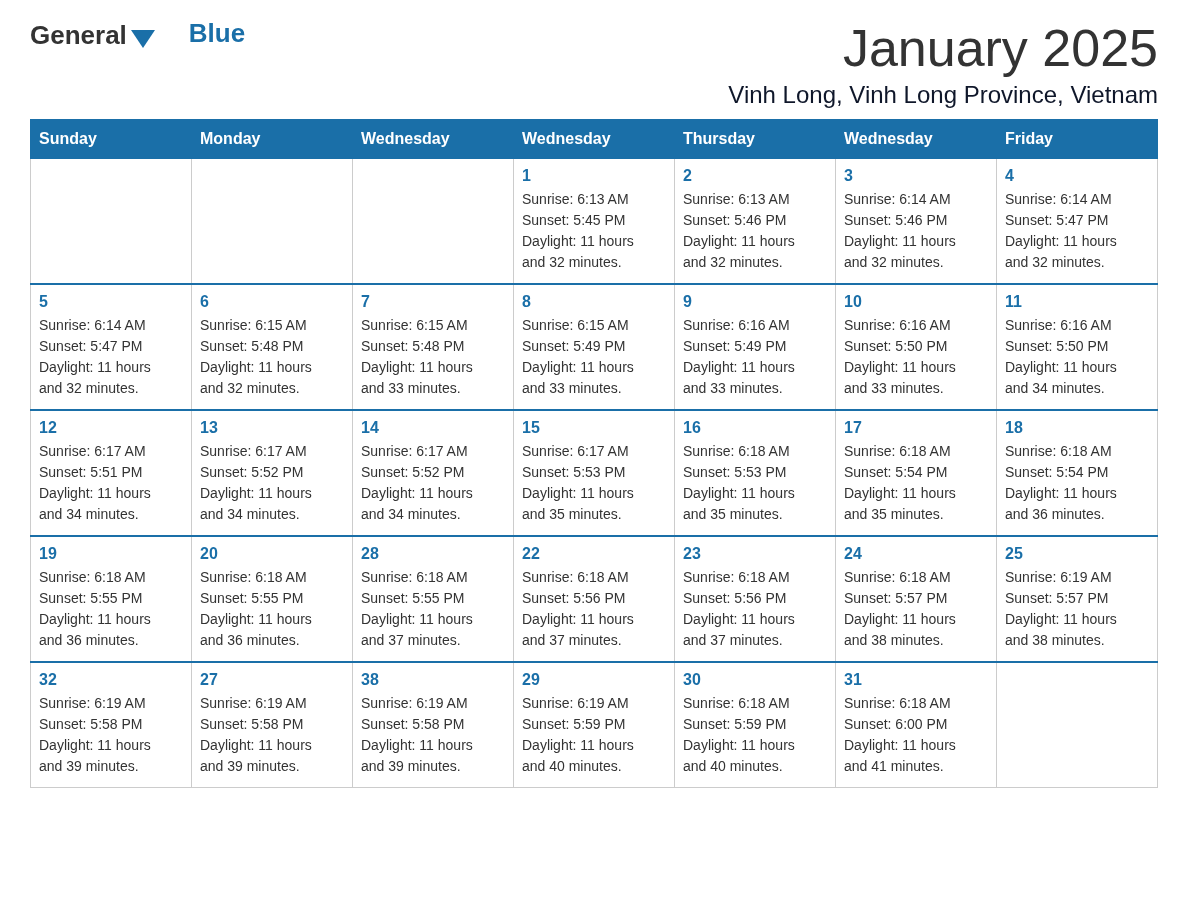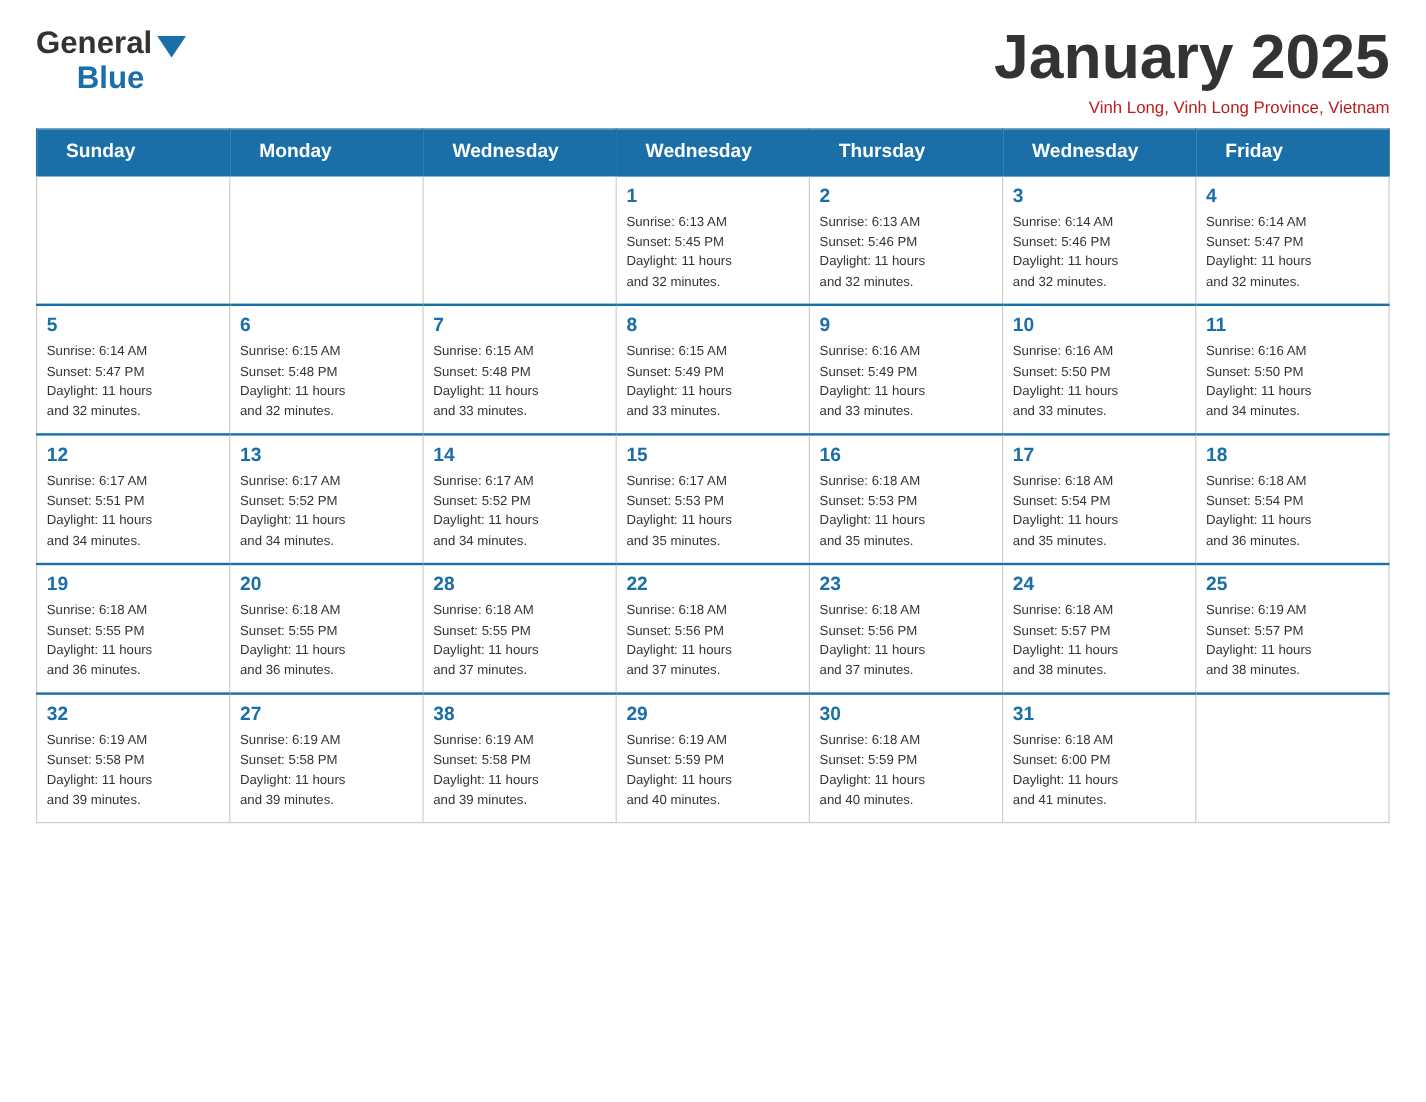"General" .logo { flex-direction: column -> row }
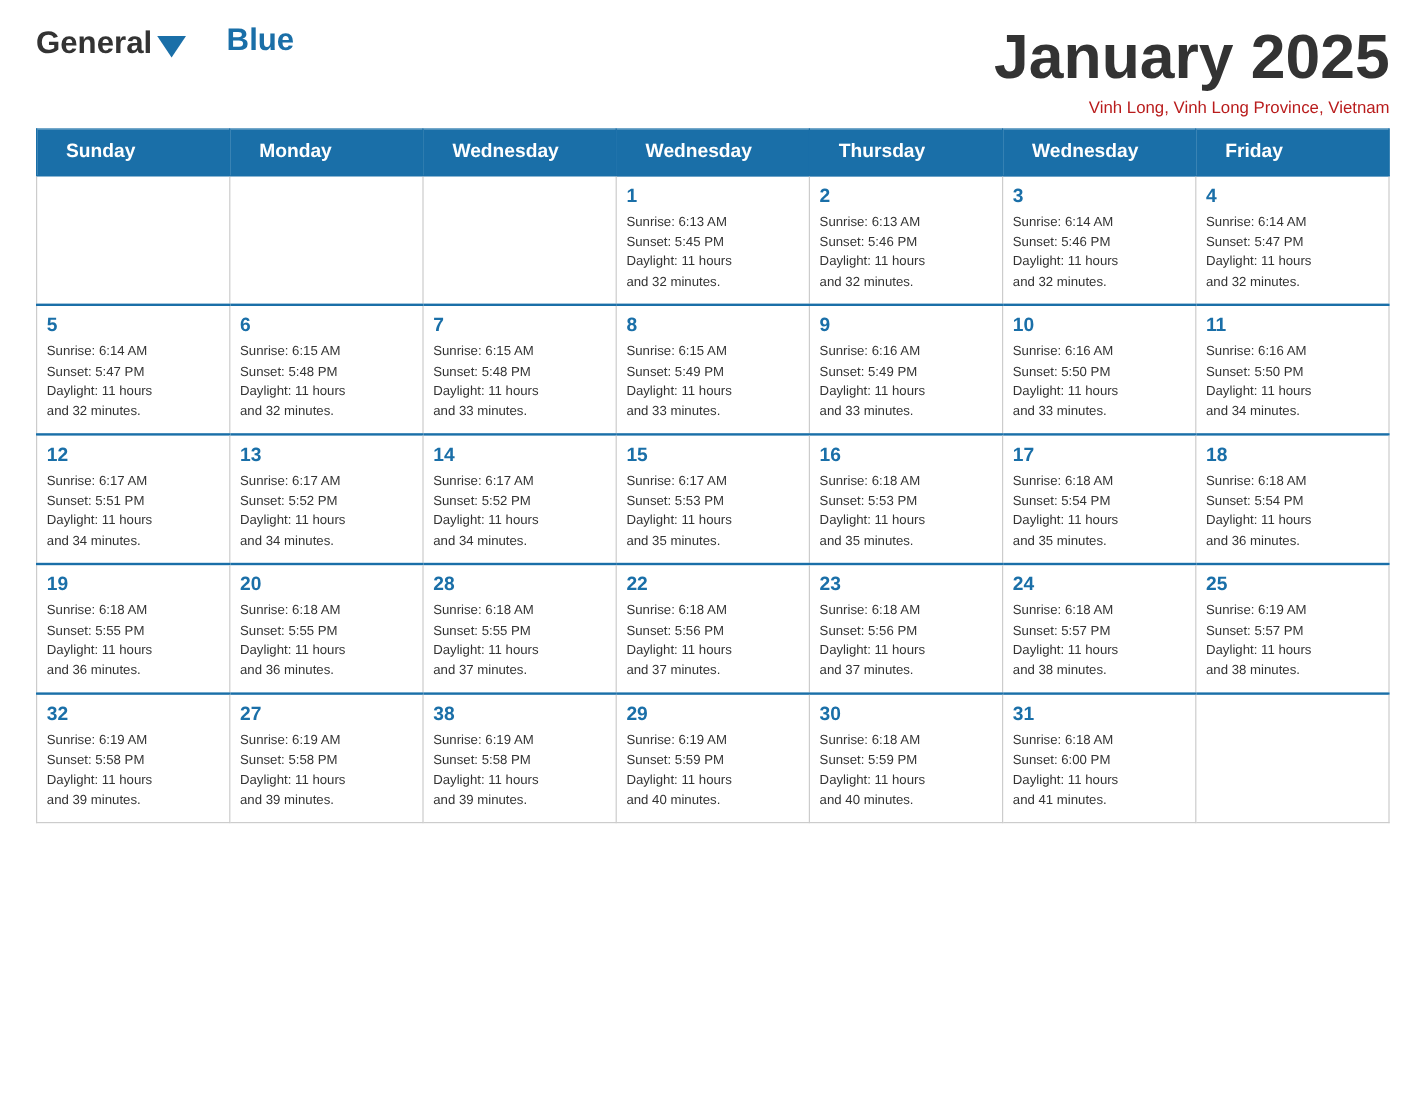"January 2025" .month-title { font-weight: bold -> normal }
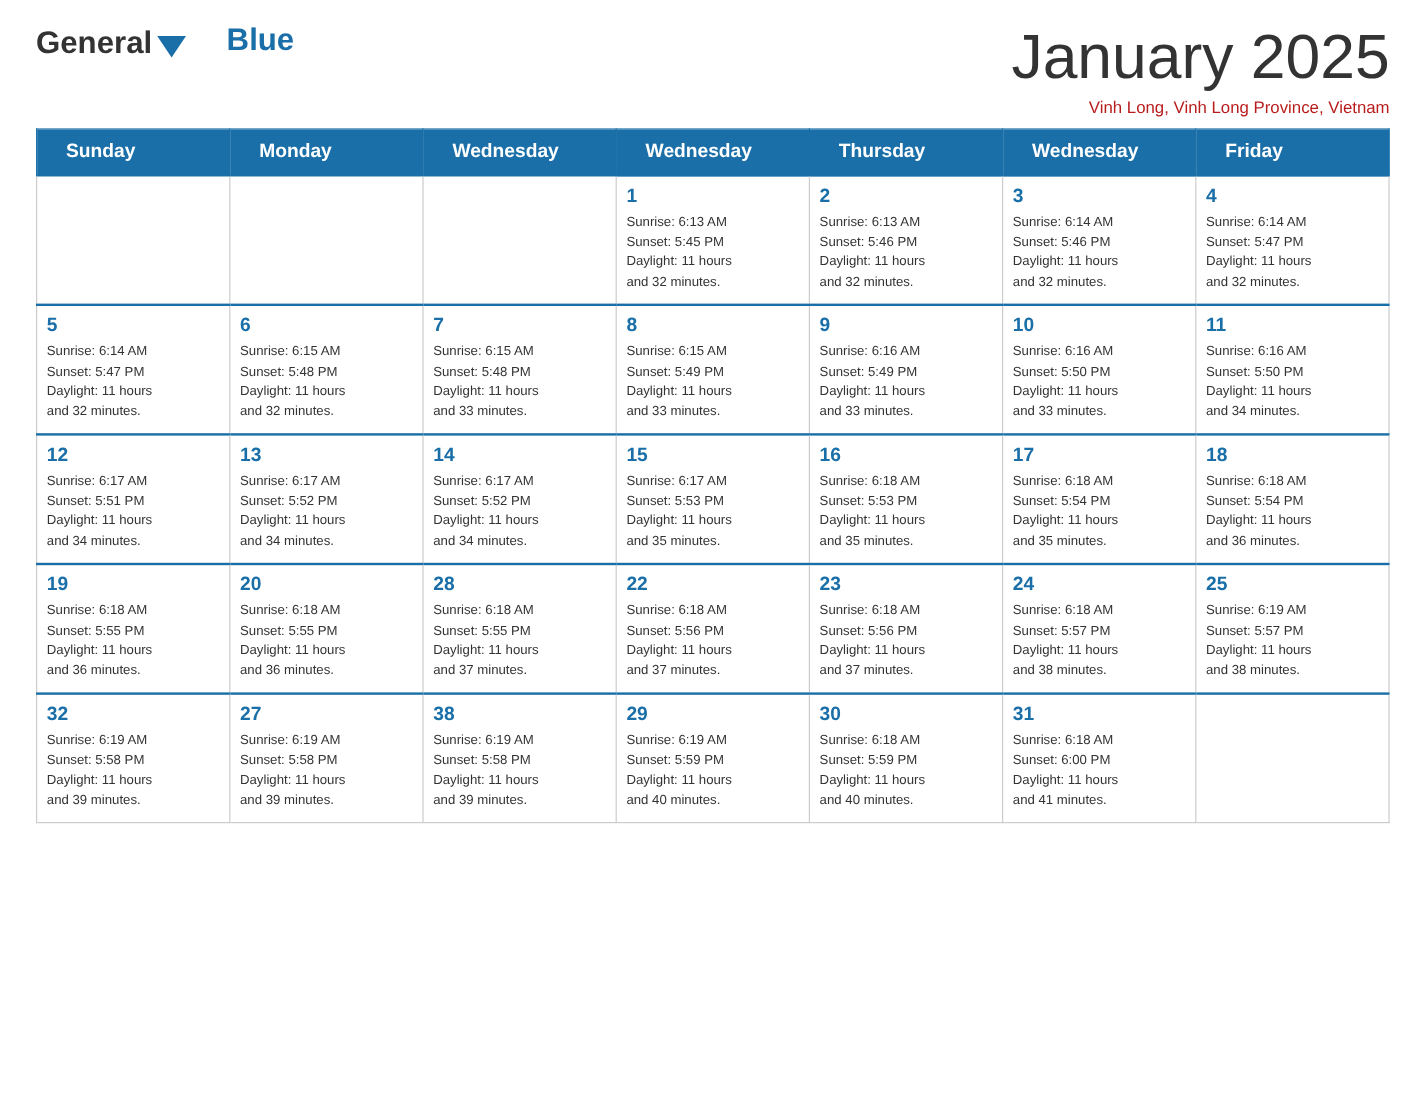"Vinh Long, Vinh Long Province," .location { color: #b91c1c -> #0f172a; font-size: 14px -> 24px }
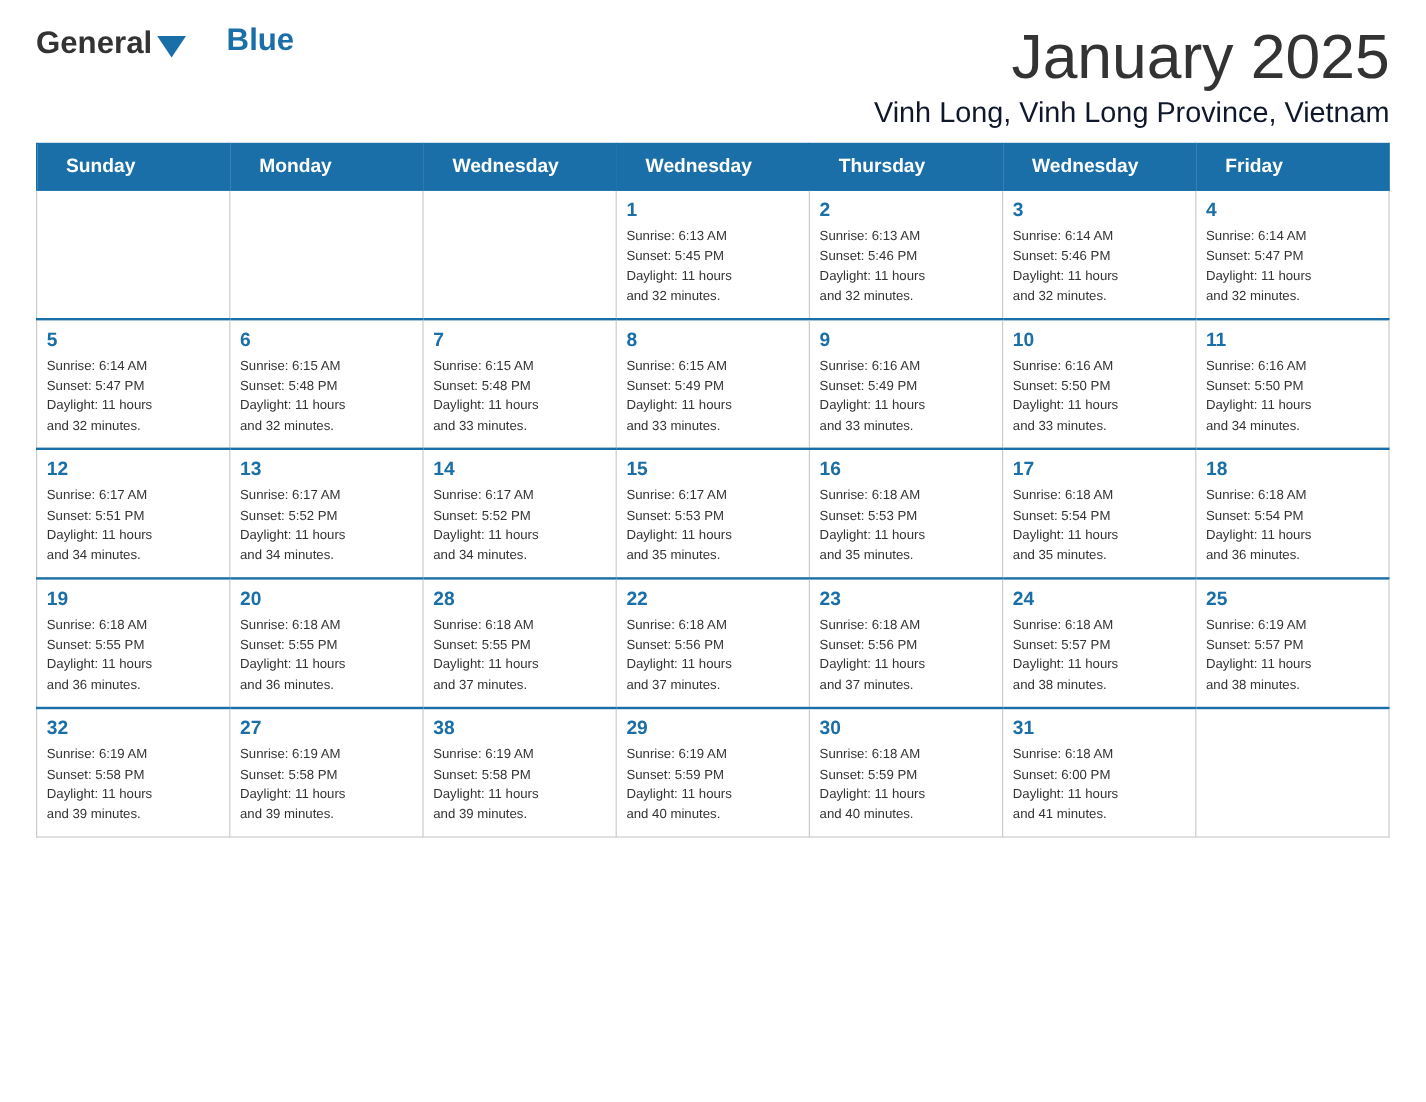"Sunday" .calendar th { padding: 10px 24px -> 10px 8px }
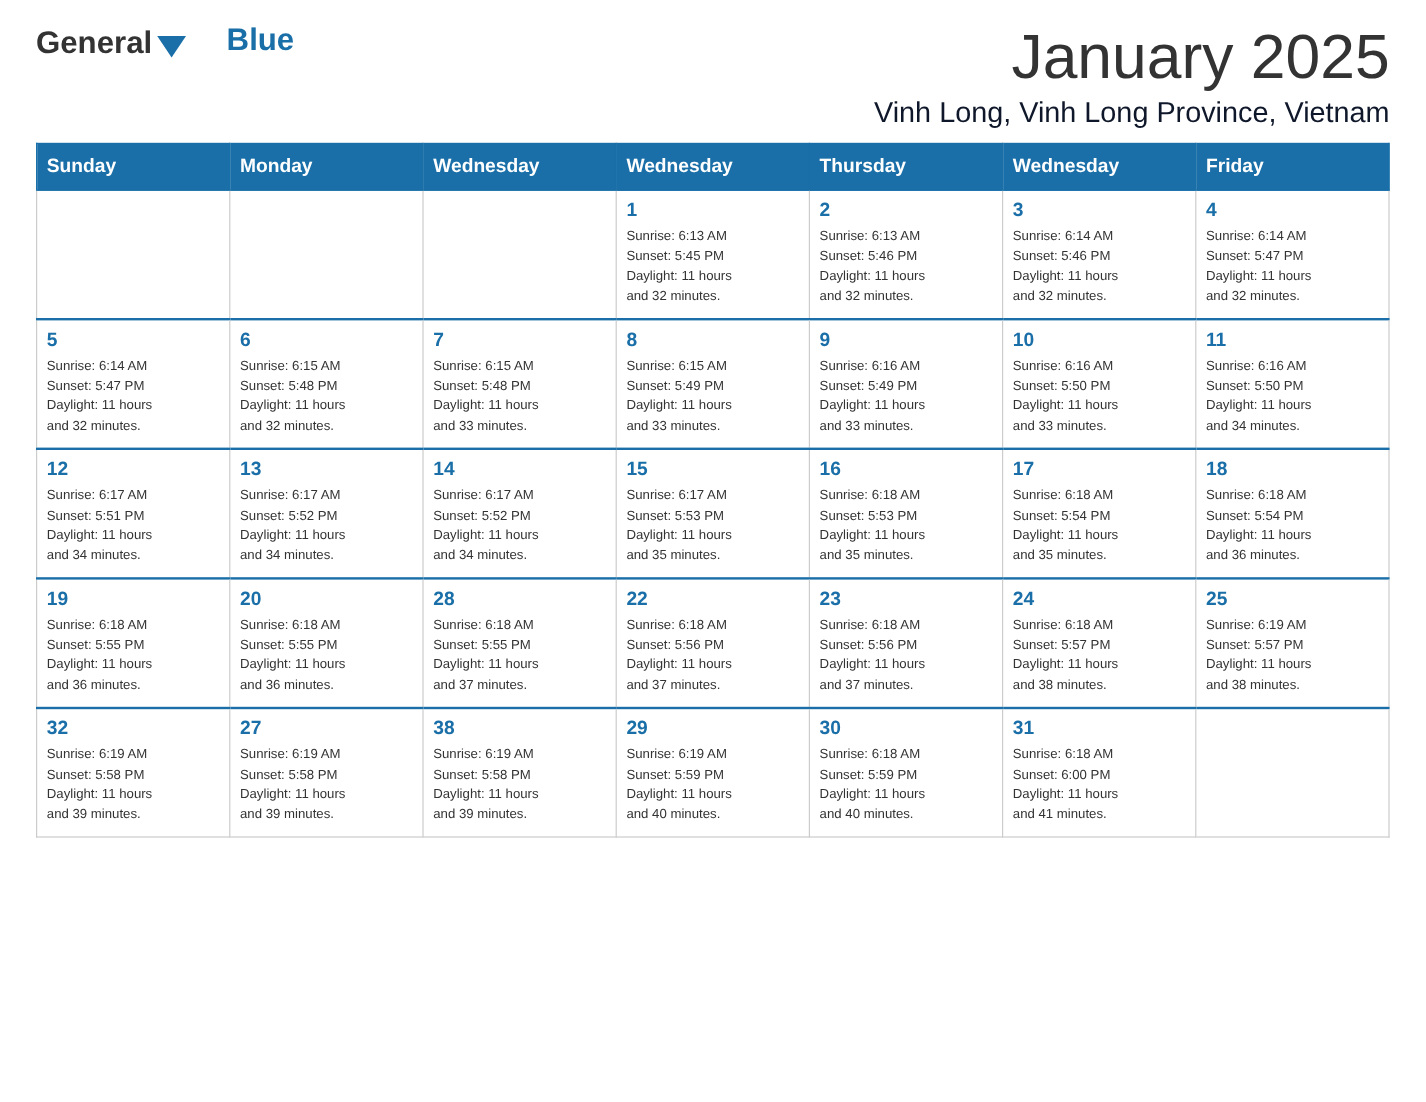"Sunrise: 6:13 AM" .day-info { font-size: 11px -> 14px }
